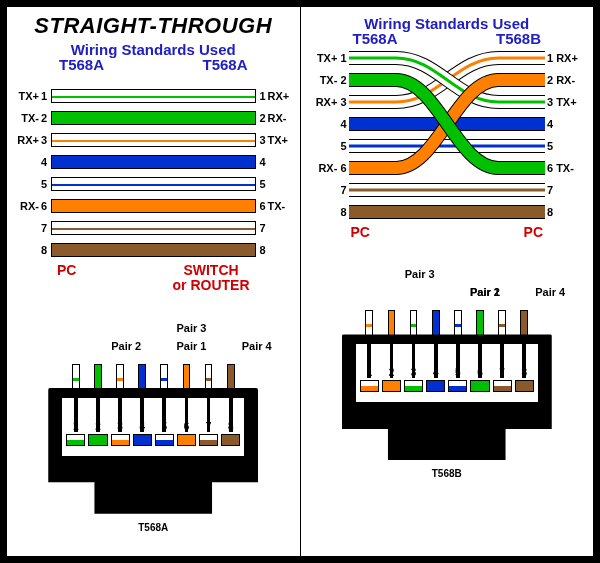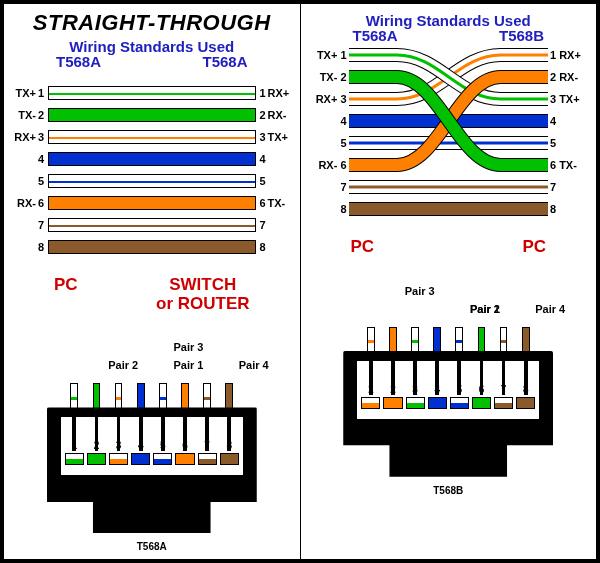"STRAIGHT-THROUGH" .wrap { border: 4px solid #000000 -> 7px solid #000000 }
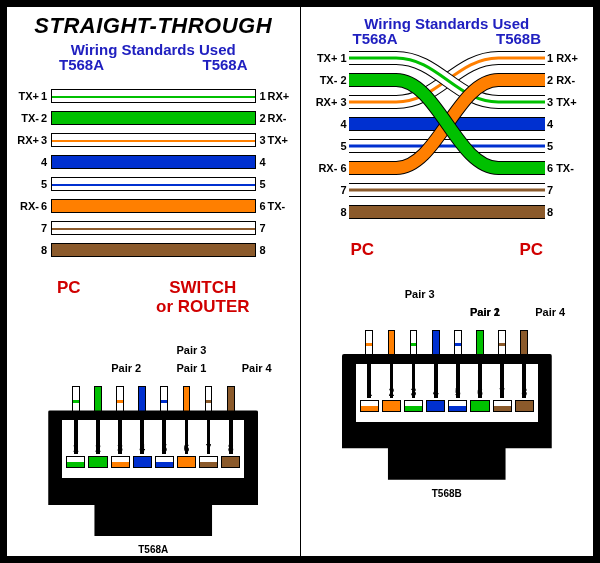"PC" .devices { font-size: 17px -> 14px; margin-top: 16px -> none }
